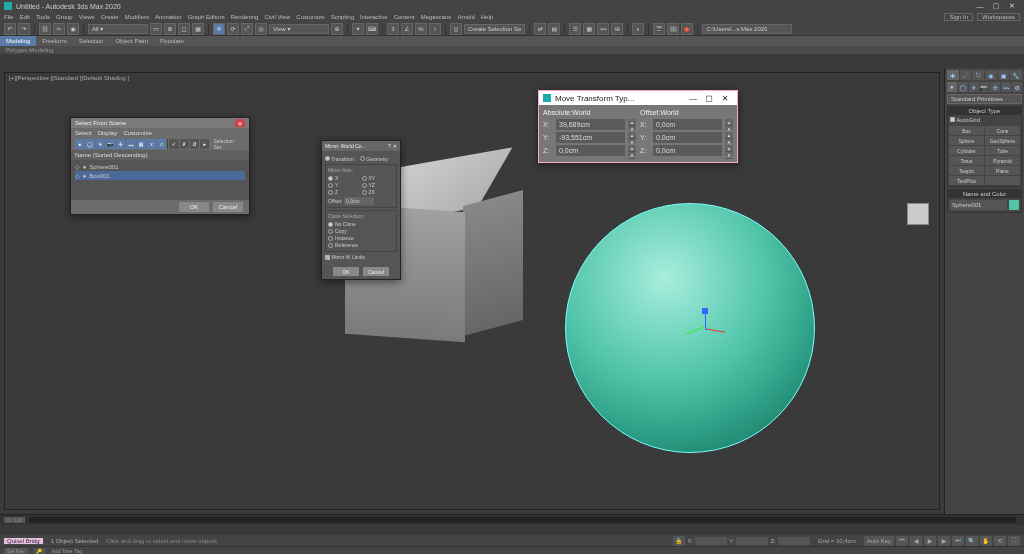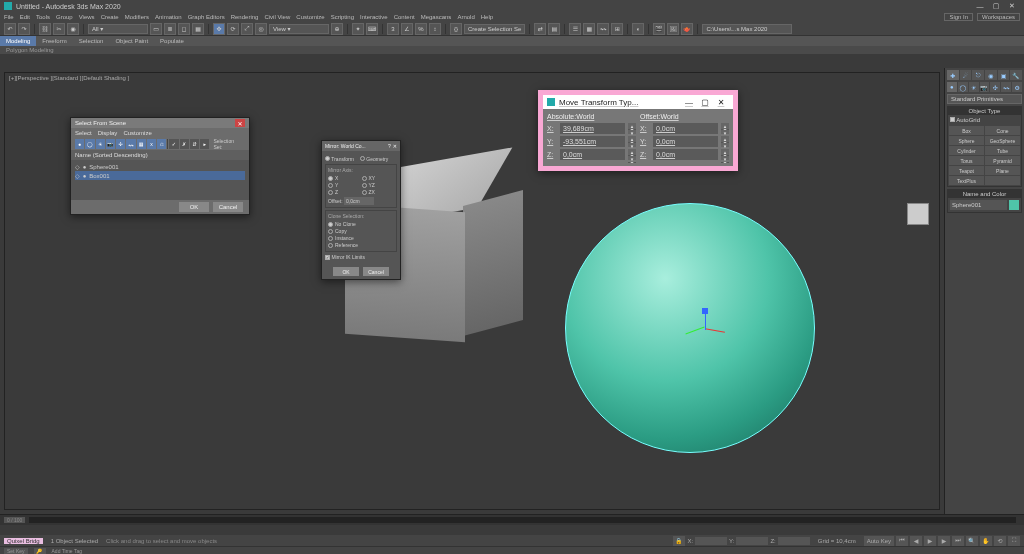"Move Transform Typ..." .dialog-move { border: 5px solid #f9a8d4 -> 1px solid #f9a8d4; text-decoration: underline -> none }
